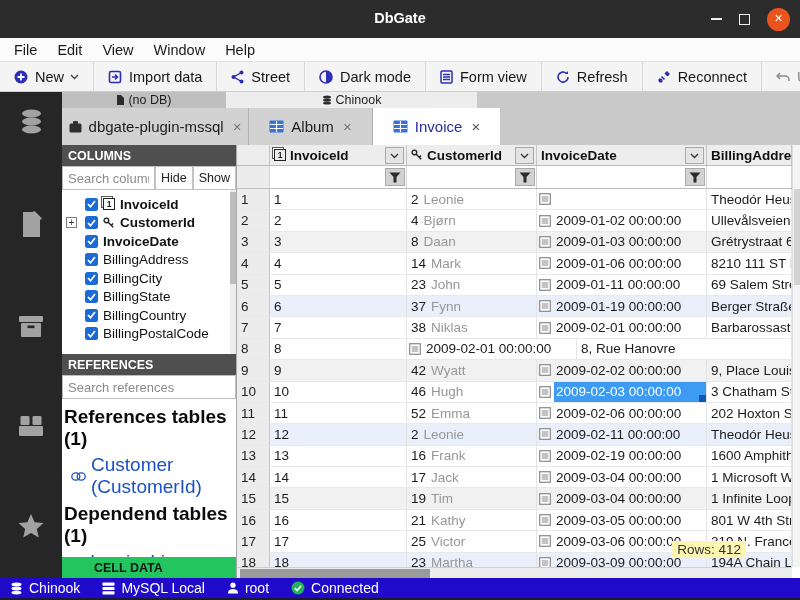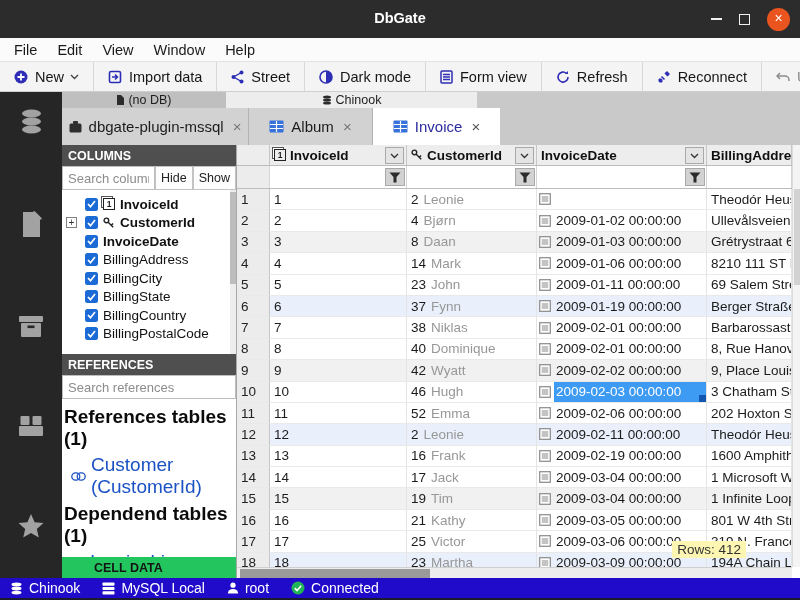"40" div.gcell { html: <div> <span>40</span> <span>Dominique</span> </div> -> none }
